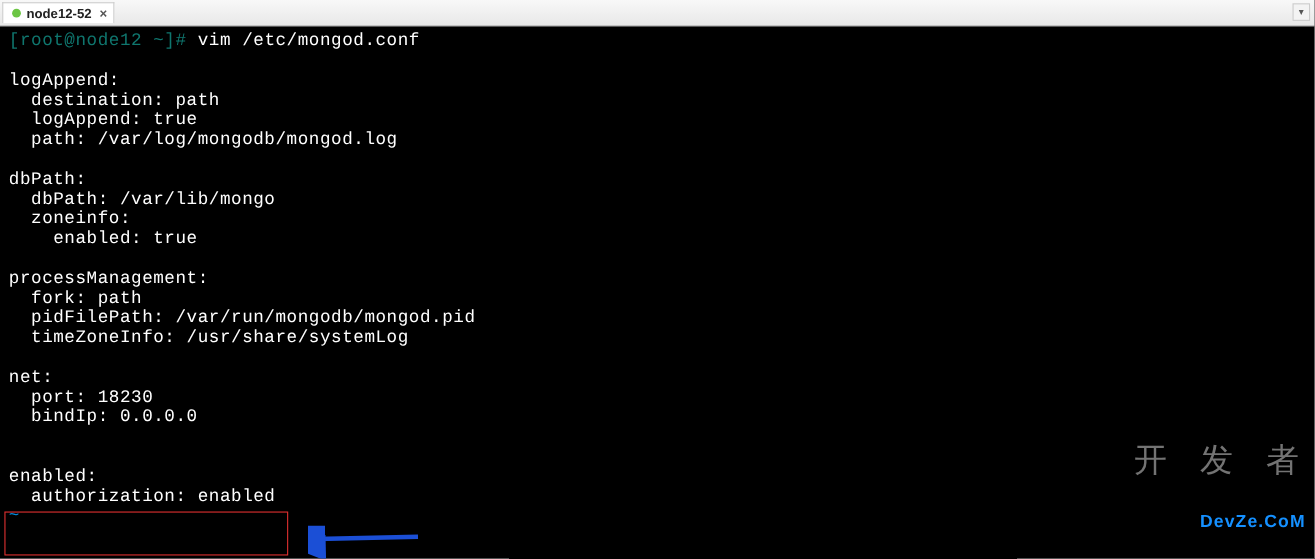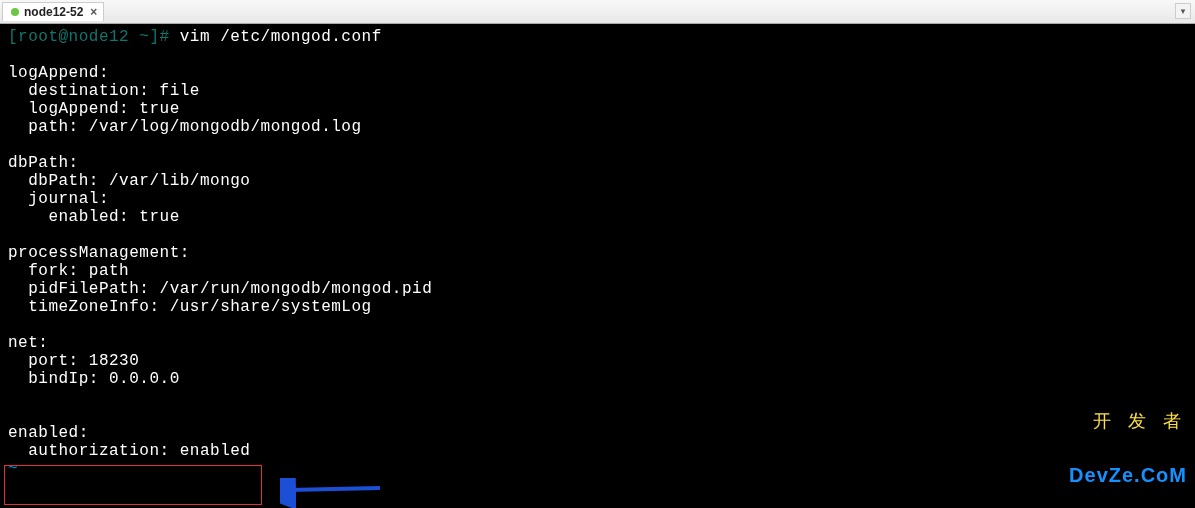"destination: file" span { text: file -> path }
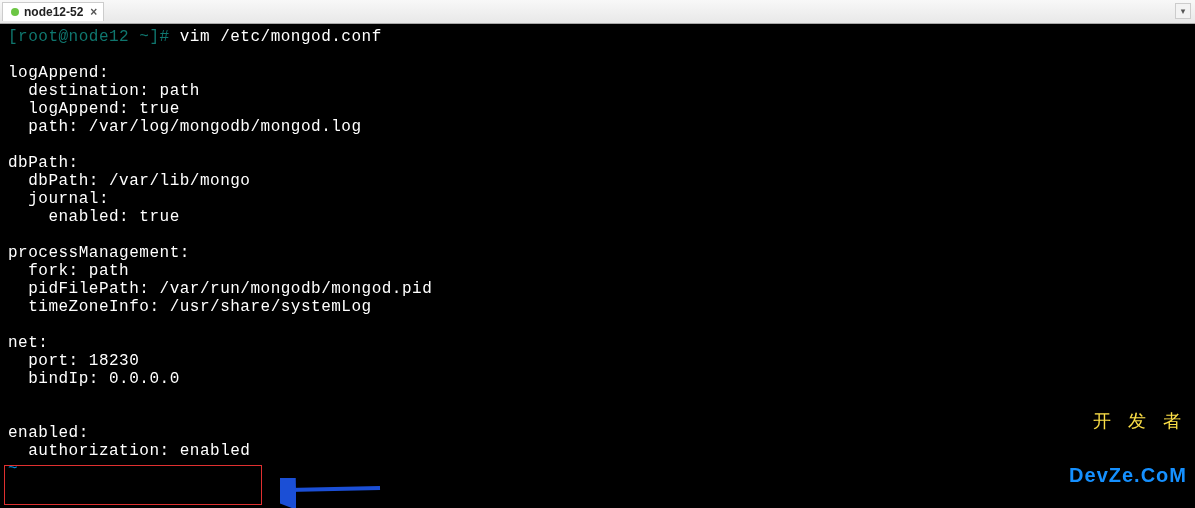"journal:" span { text: journal -> zoneinfo }
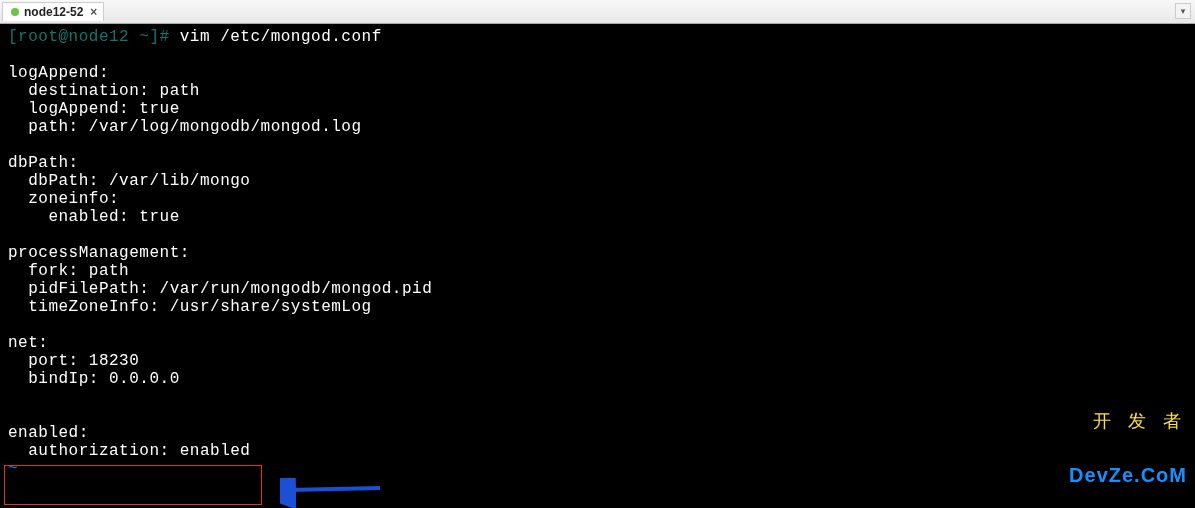"开 发 者" .wm-top { color: #fde047 -> #737373; font-family: Liberation Sans, sans-serif -> Liberation Mono, monospace; font-size: 18px -> 30px }
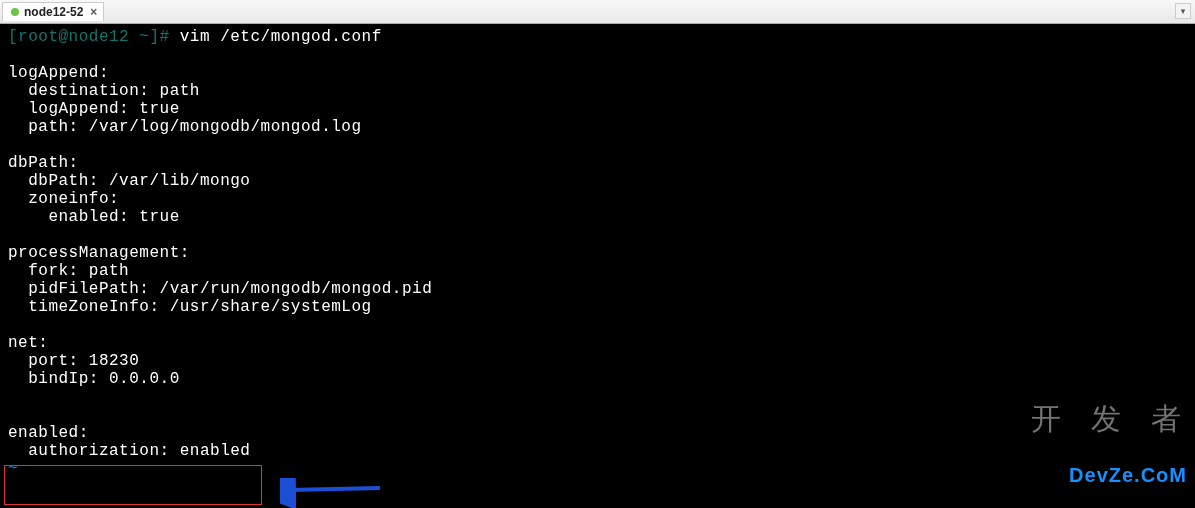"DevZe.CoM" .wm-bottom { font-size: 20px -> 16px }
